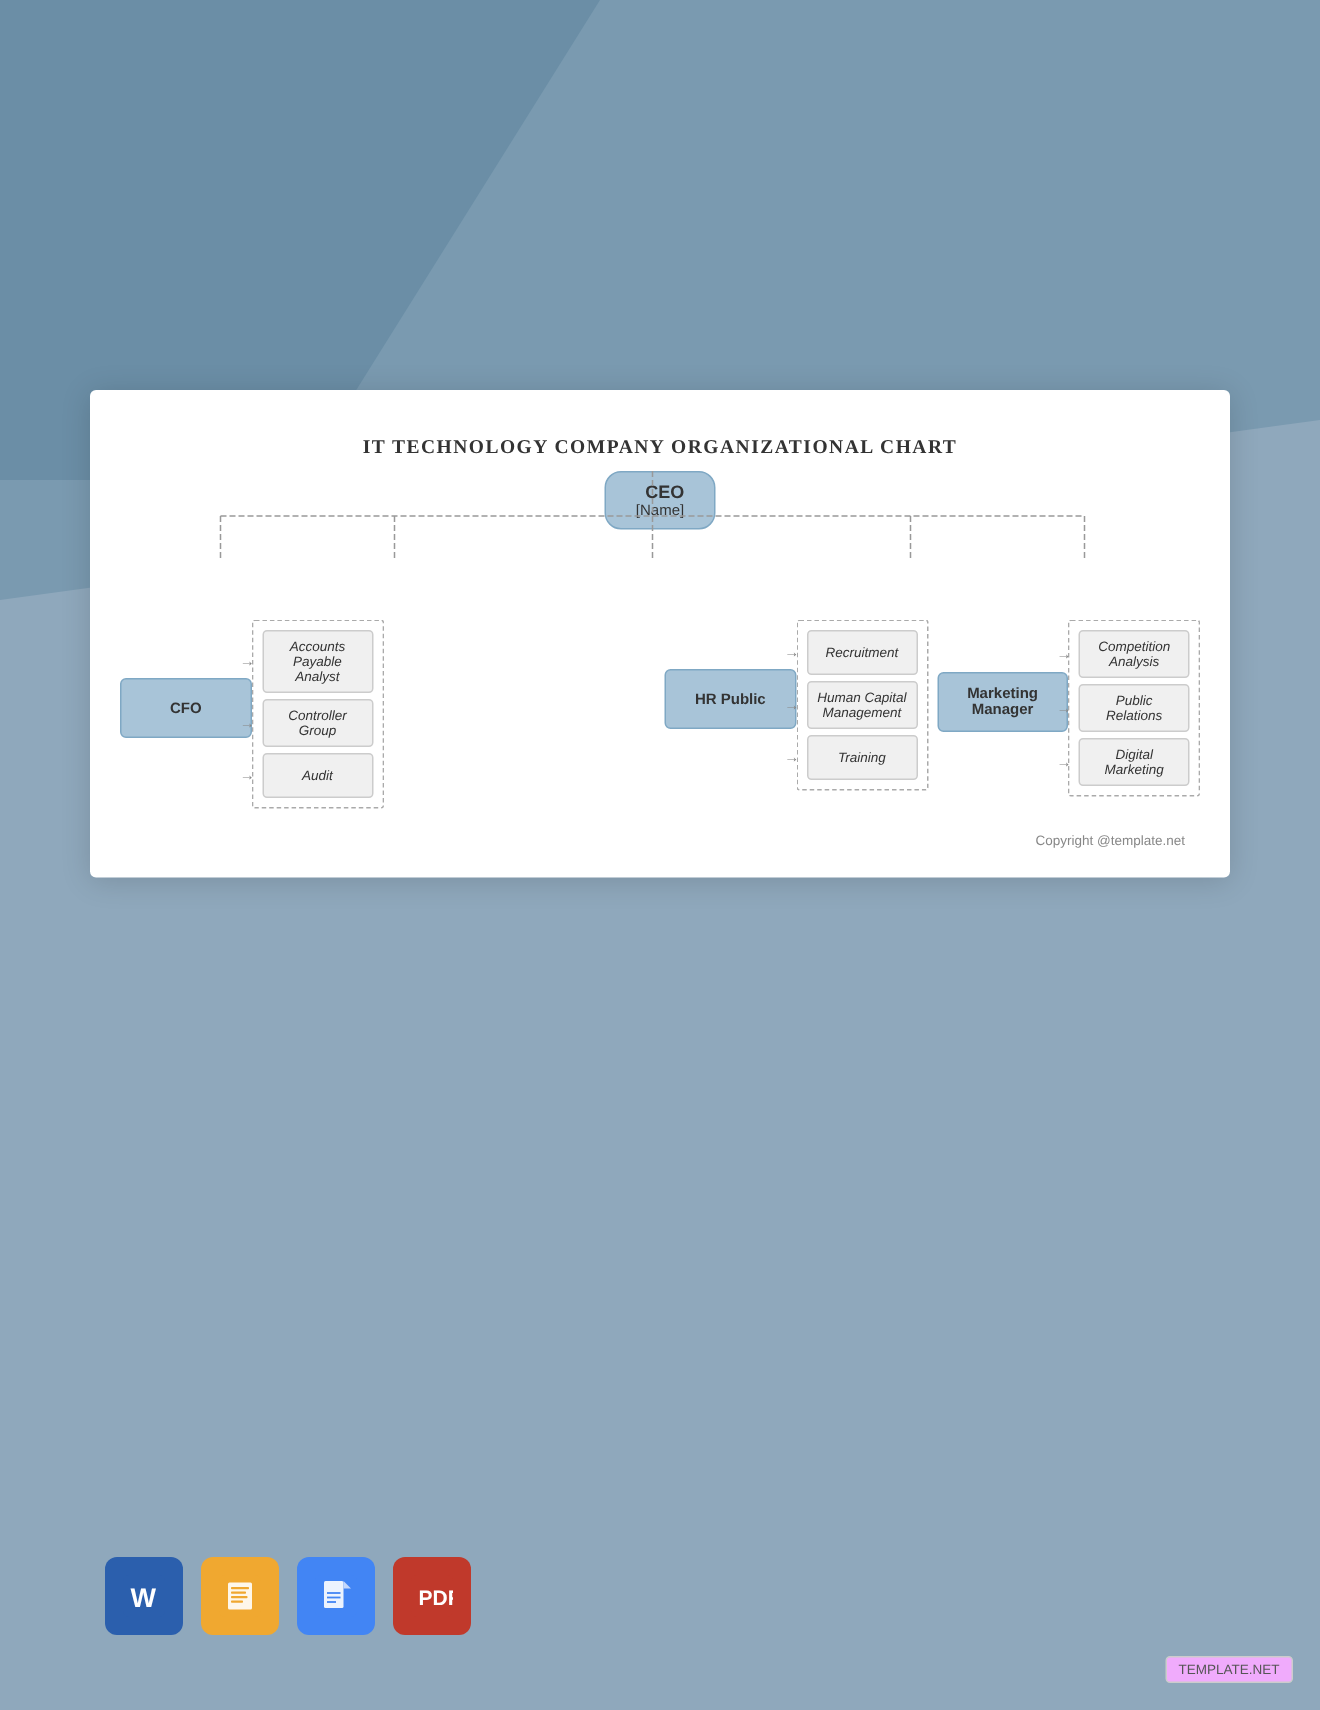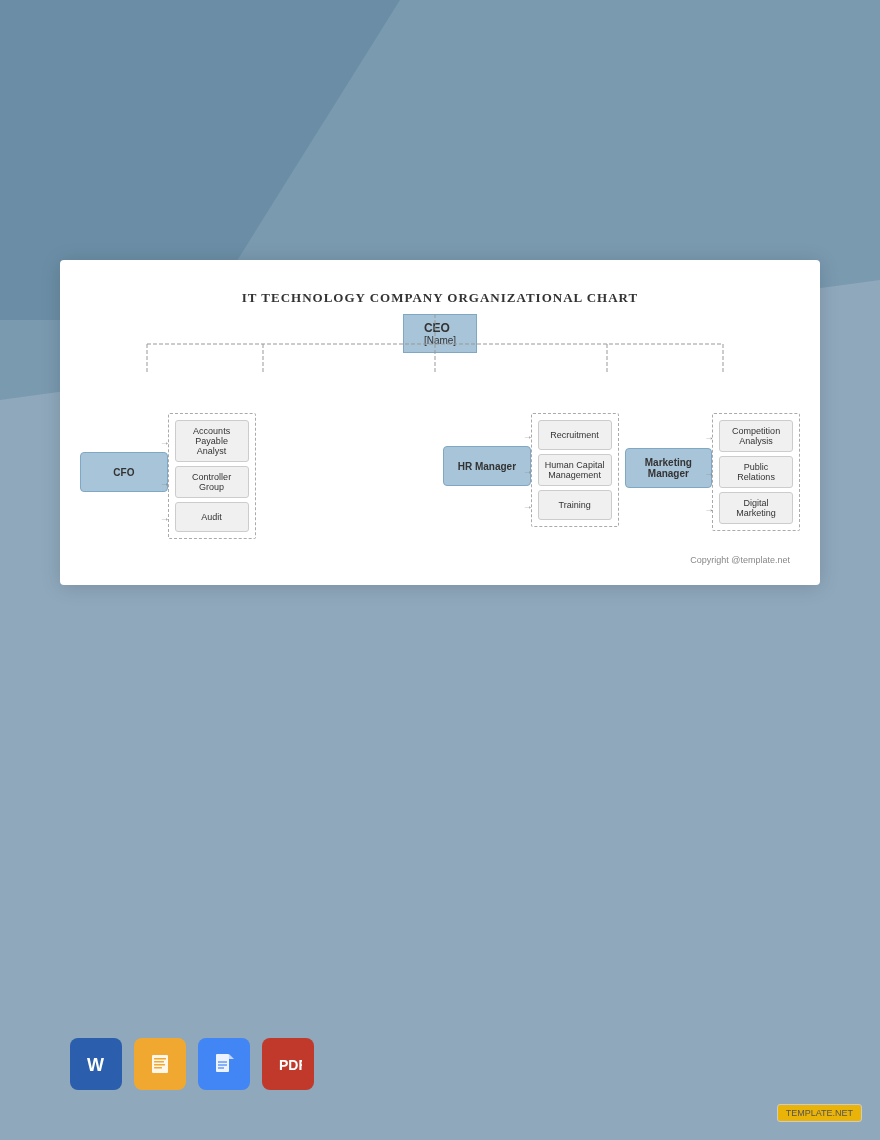"CEO" .ceo-box { border-radius: 0 -> 11px; text-align: left -> right }
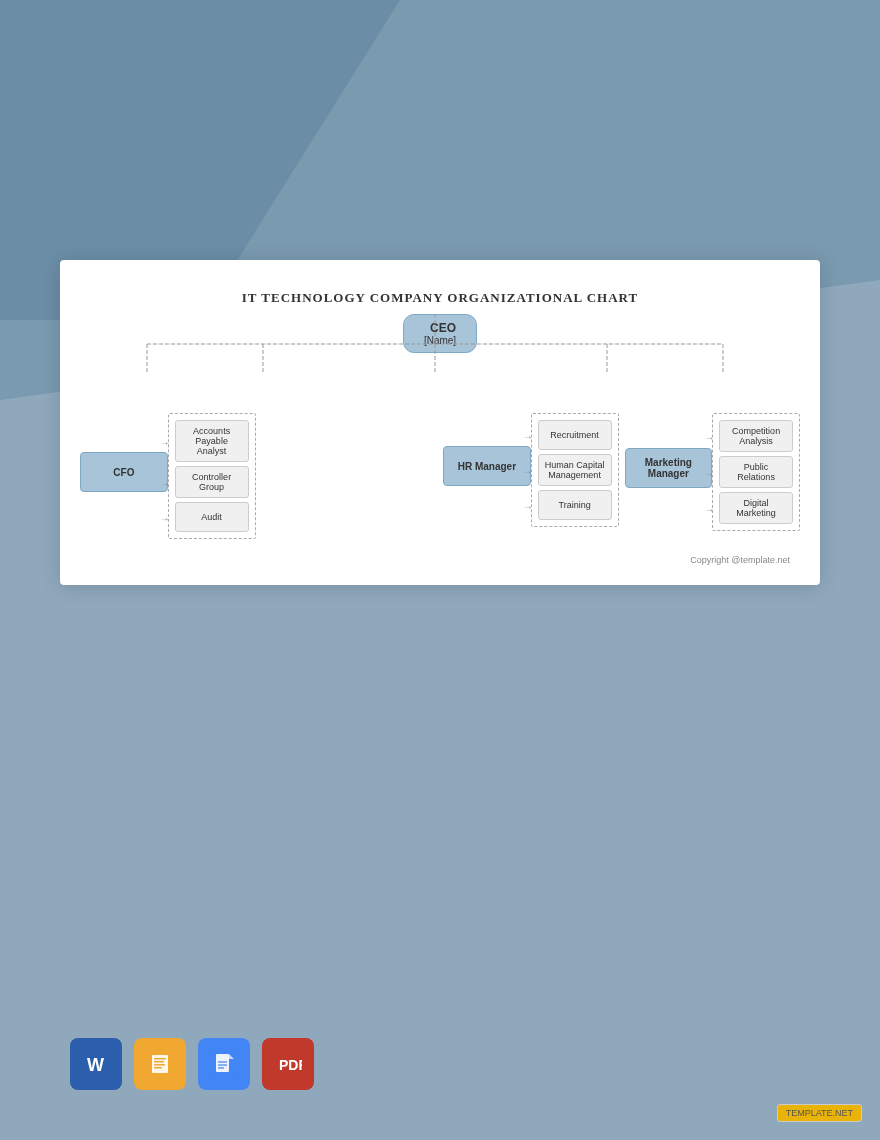"Accounts Payable Analyst" .sub-items { font-style: none -> italic }
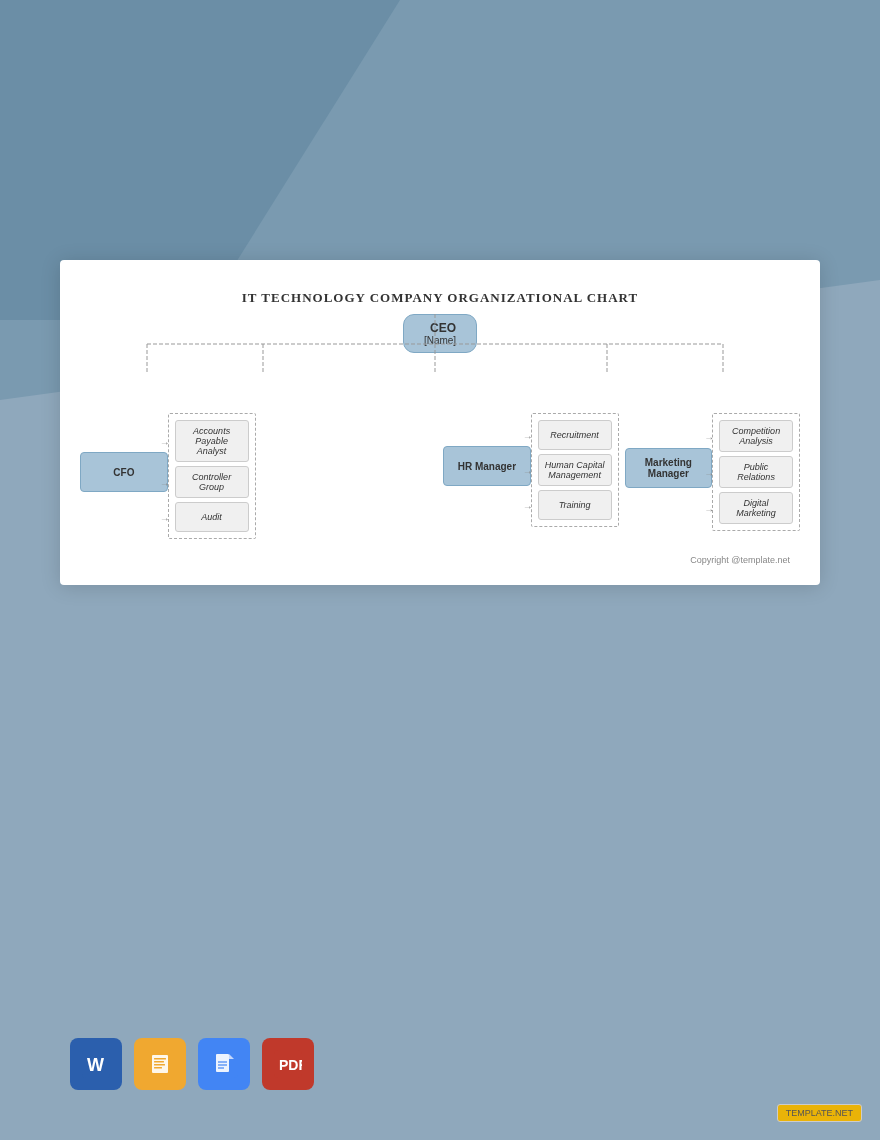"HR Manager" div.column-header { text: Manager -> Public }
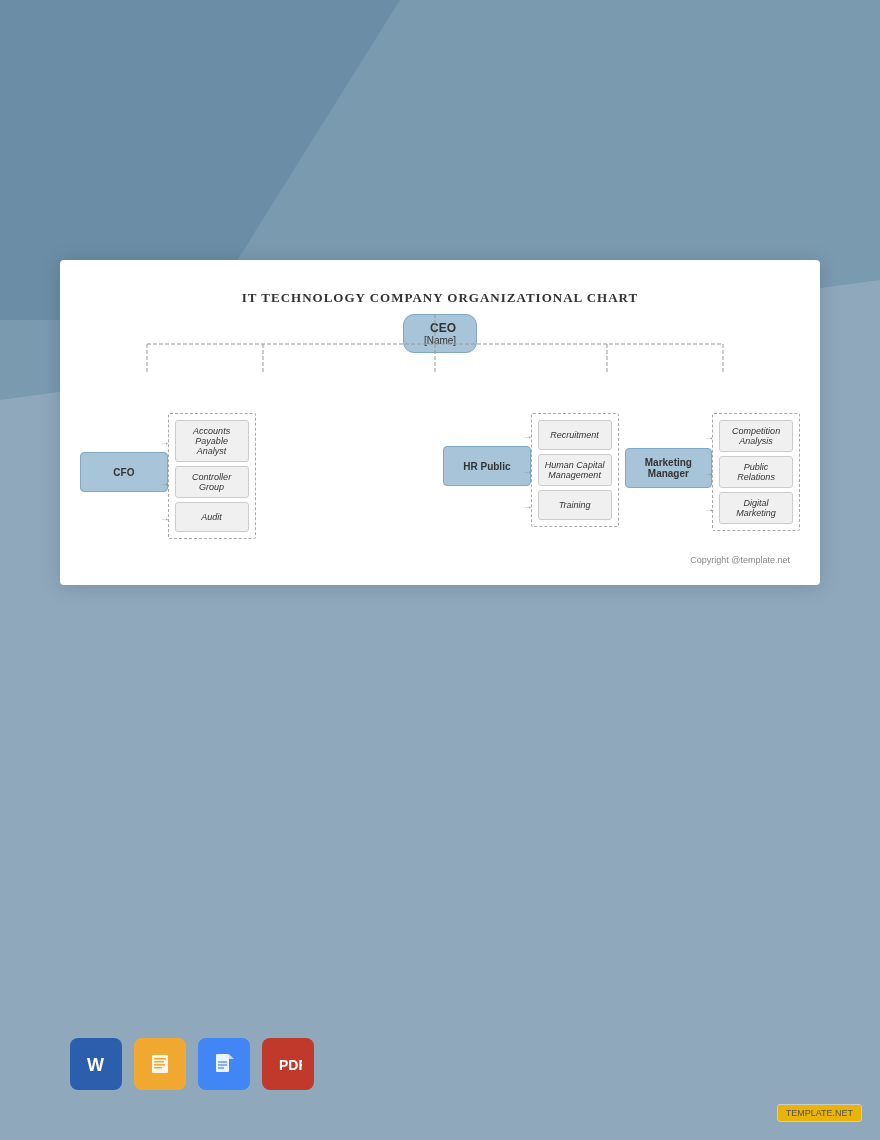"TEMPLATE.NET" .template-badge { background: #eab308 -> #f0abfc }
